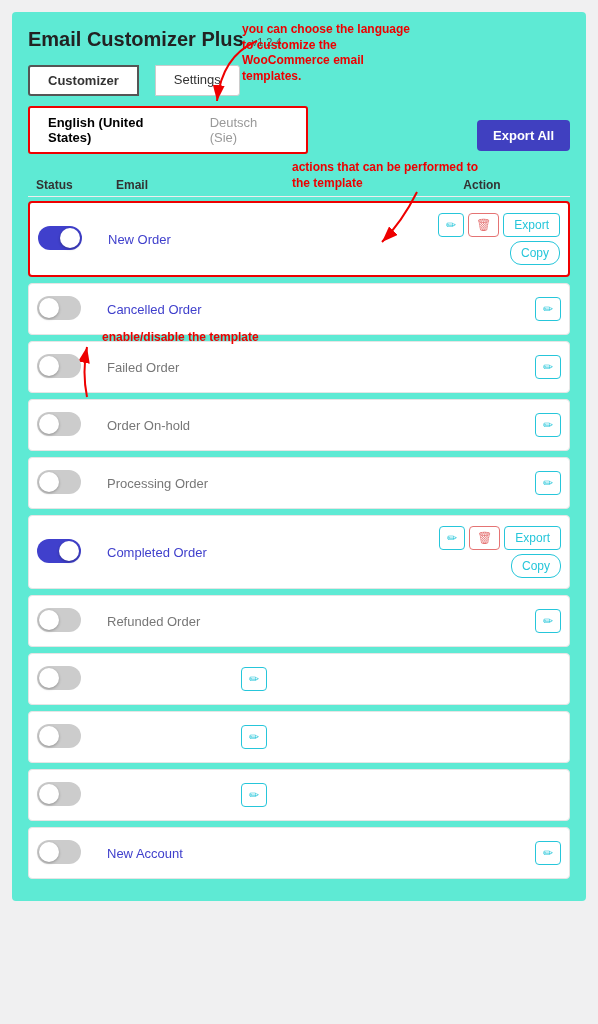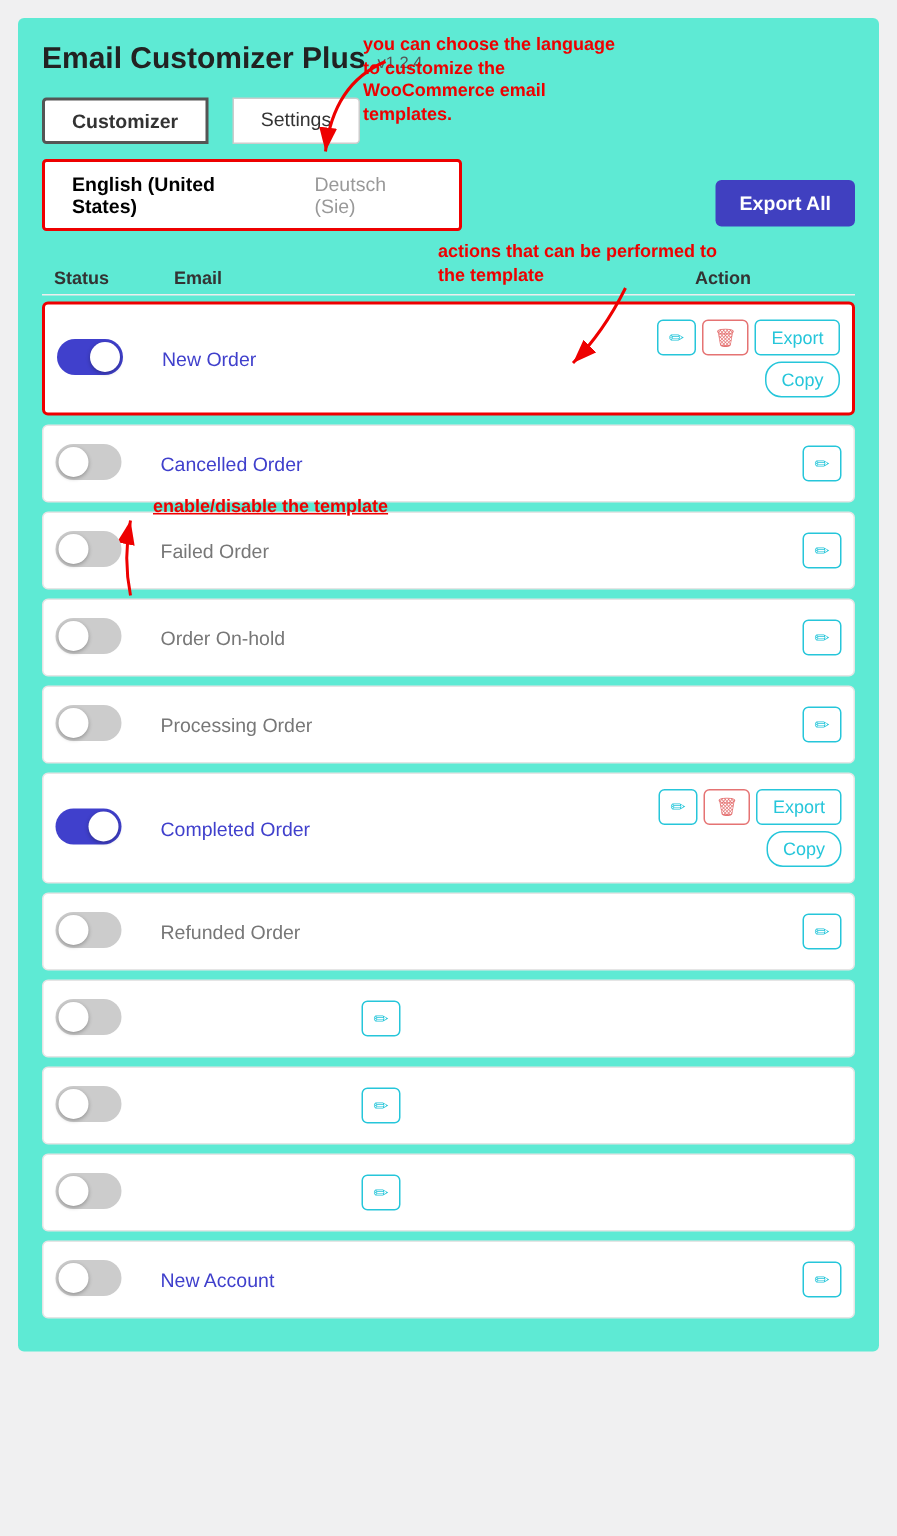"enable/disable the template" .annotation-toggle { text-decoration: underline -> none }
